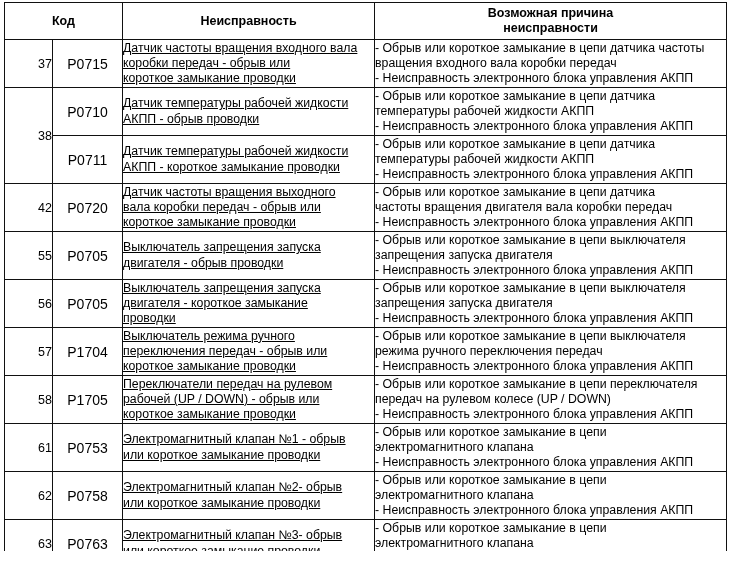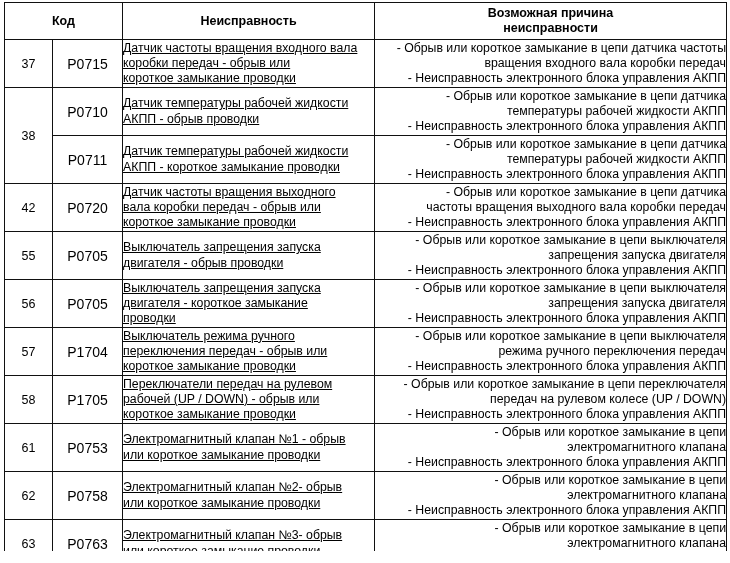"- Обрыв или короткое замыкание" td.cause { text-align: right -> left }
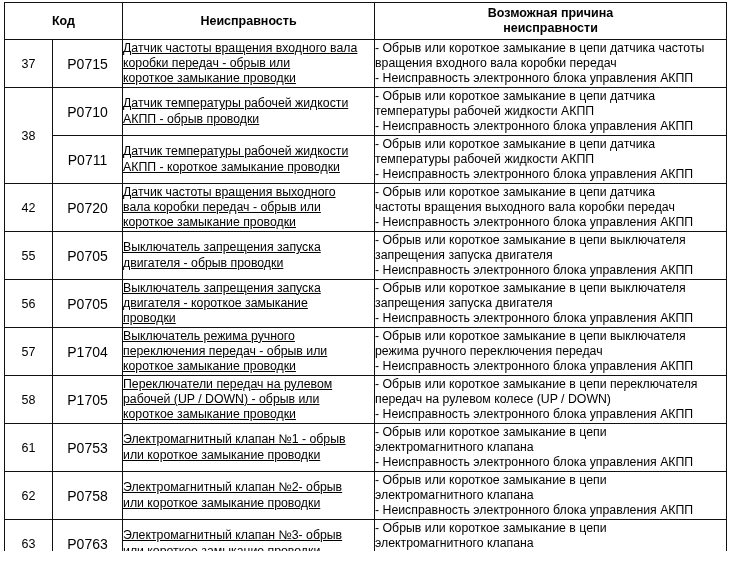"37" td.num { text-align: center -> right }
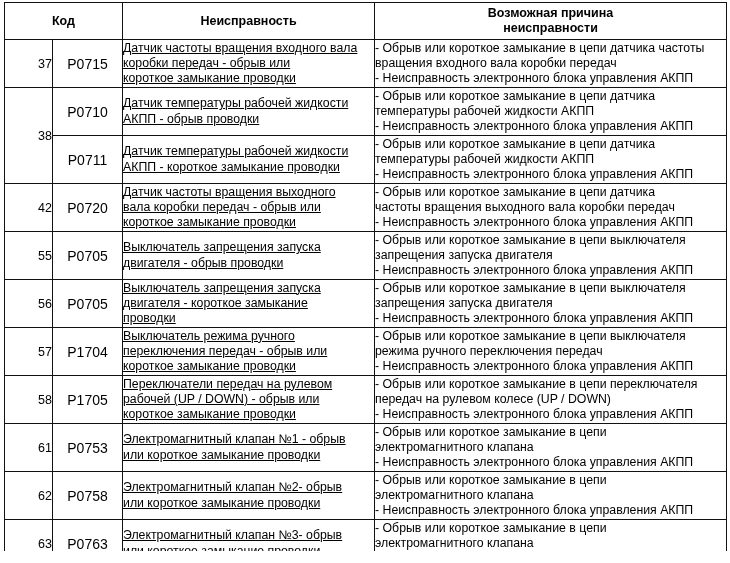"частоты вращения выходного вала коробки" span.ln { text: выходного -> двигателя }
